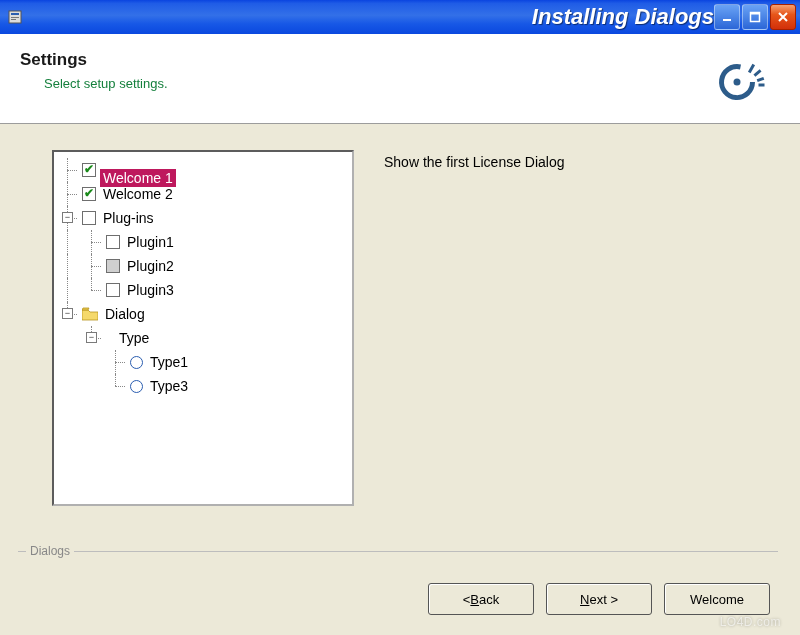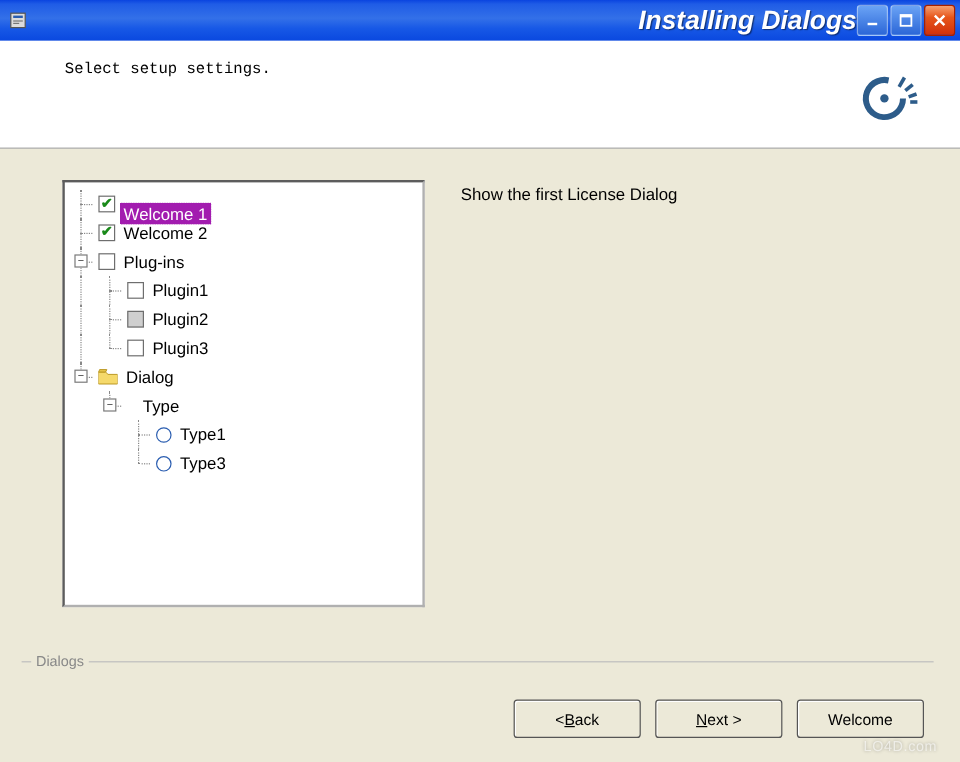"Settings" h2 { html: none -> <h2>Settings</h2> }
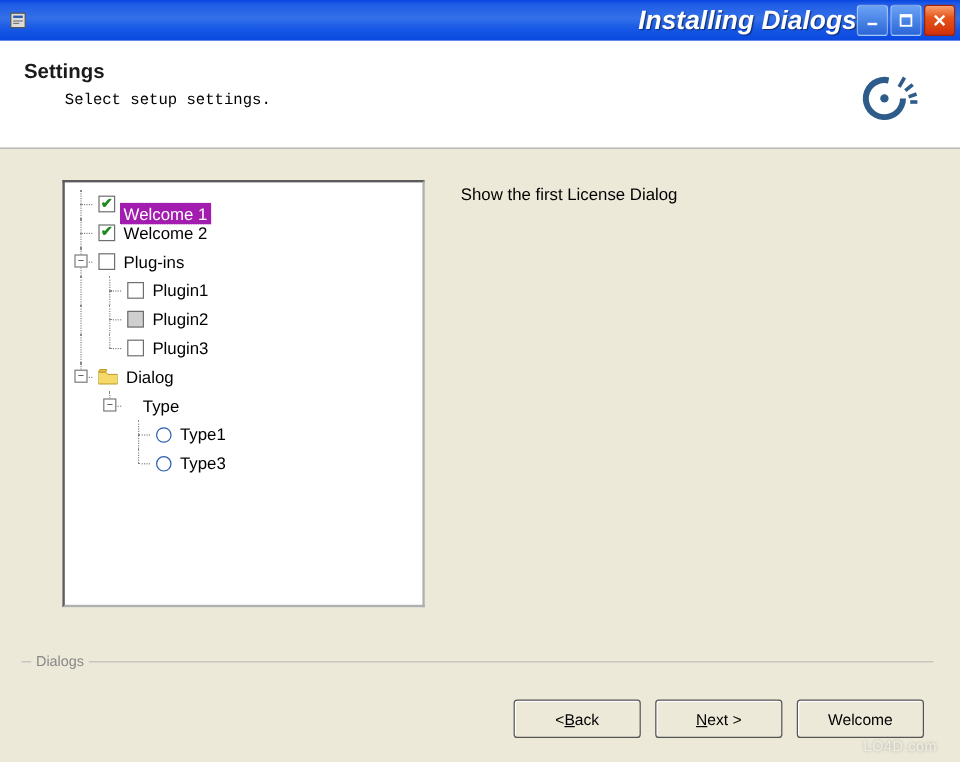"Select setup settings." .header-text p { color: #000000 -> #15803d; font-family: Liberation Mono, monospace -> none; margin-left: 34px -> 24px }
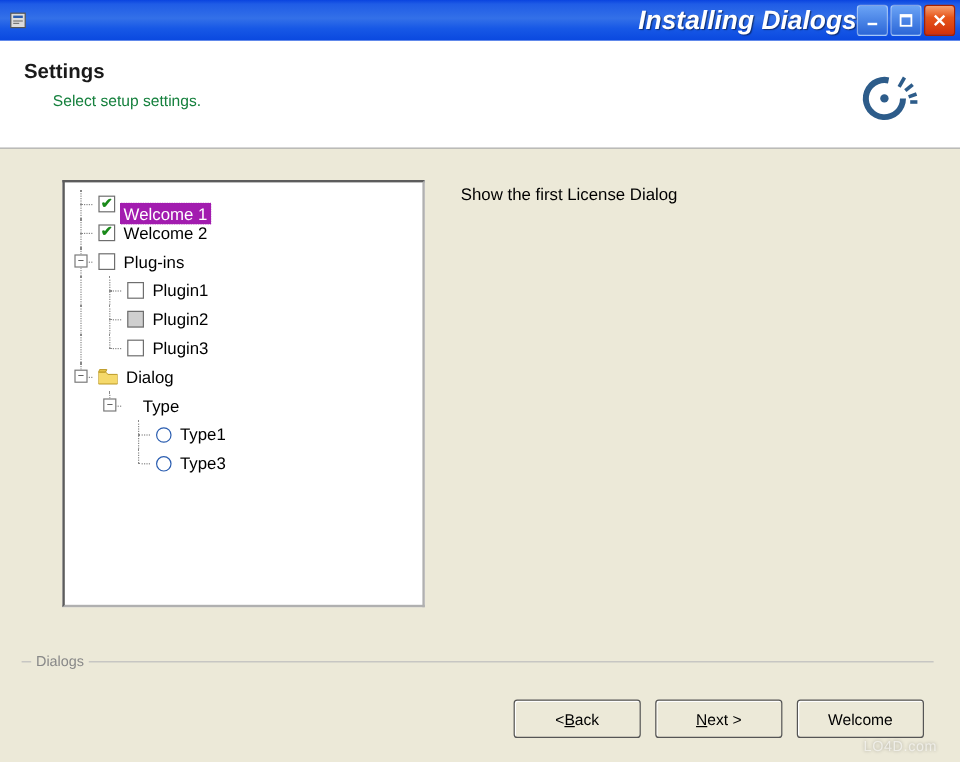"Welcome 1" .node-label.selected { background: #a21caf -> #be185d }
